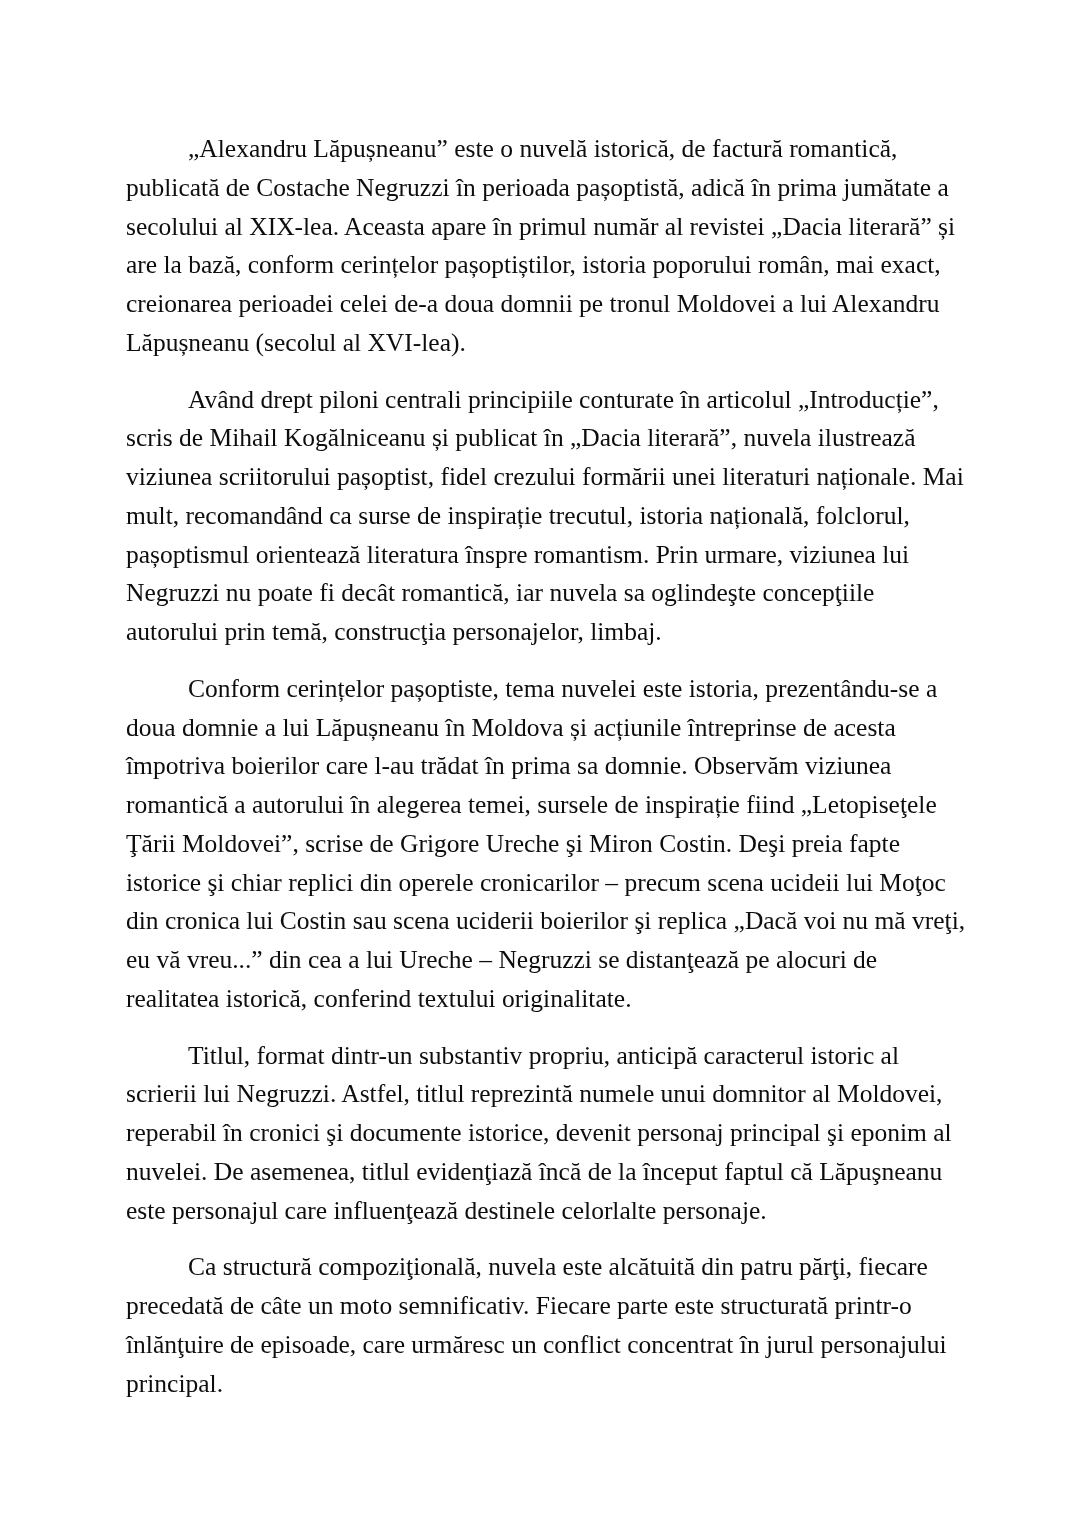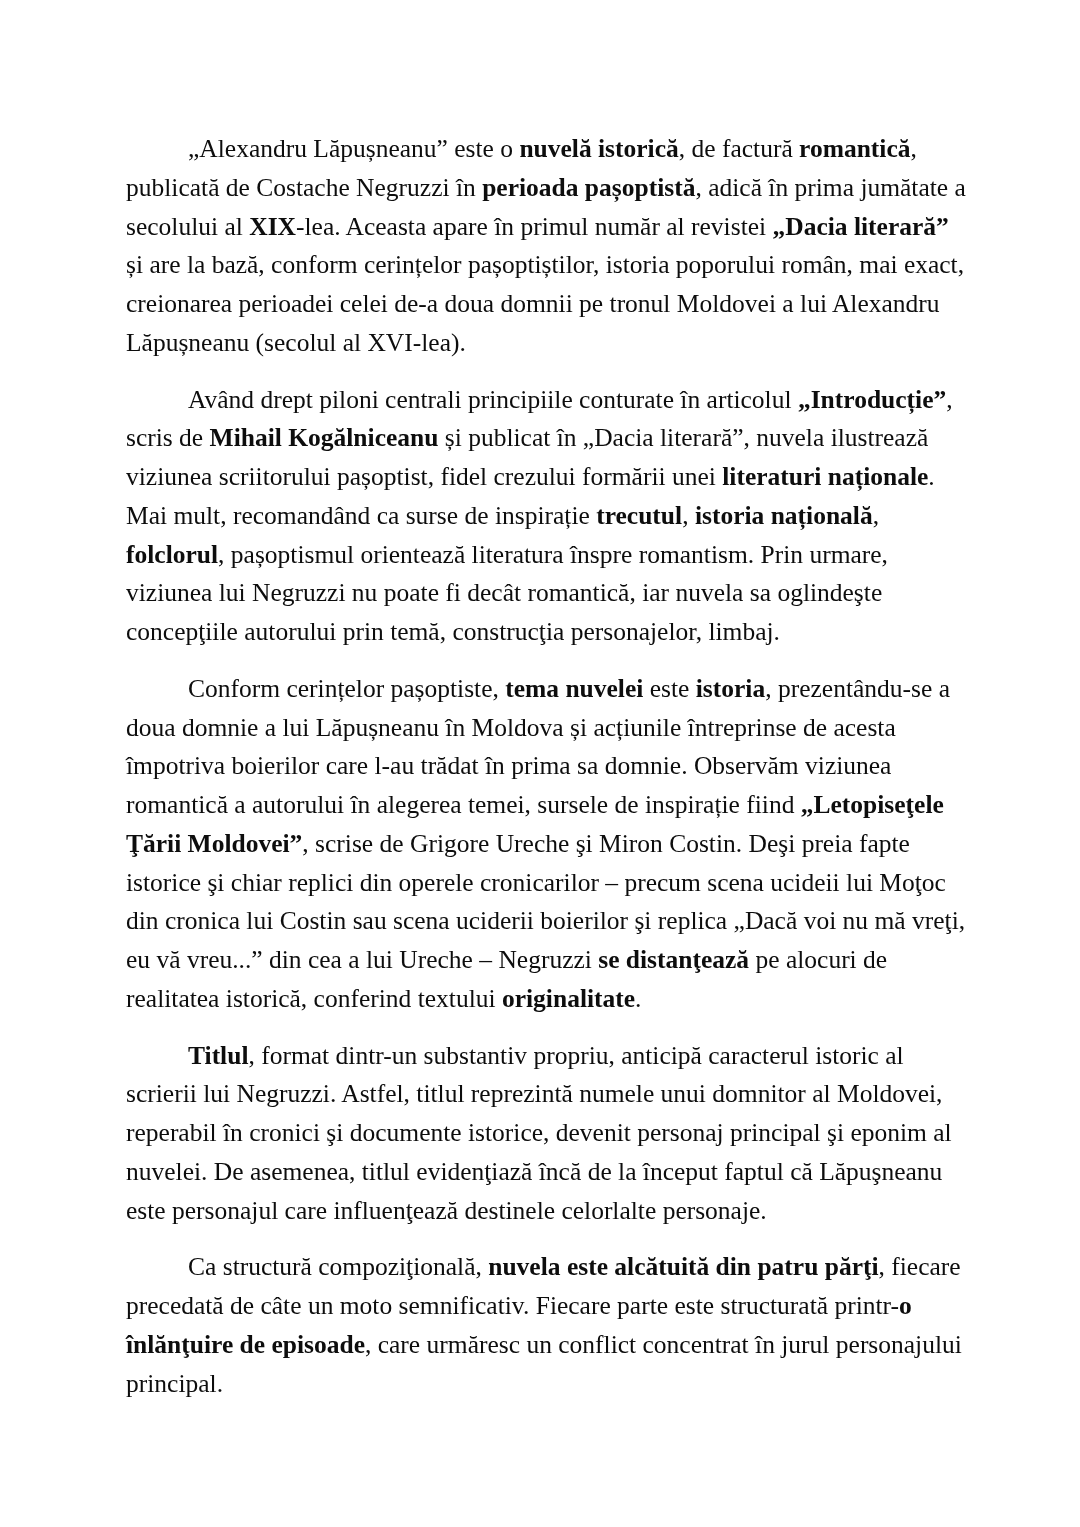"nuvelă istorică" b, strong { font-weight: bold -> normal }
